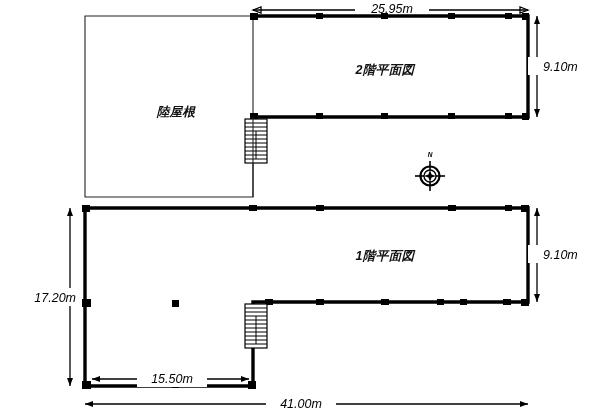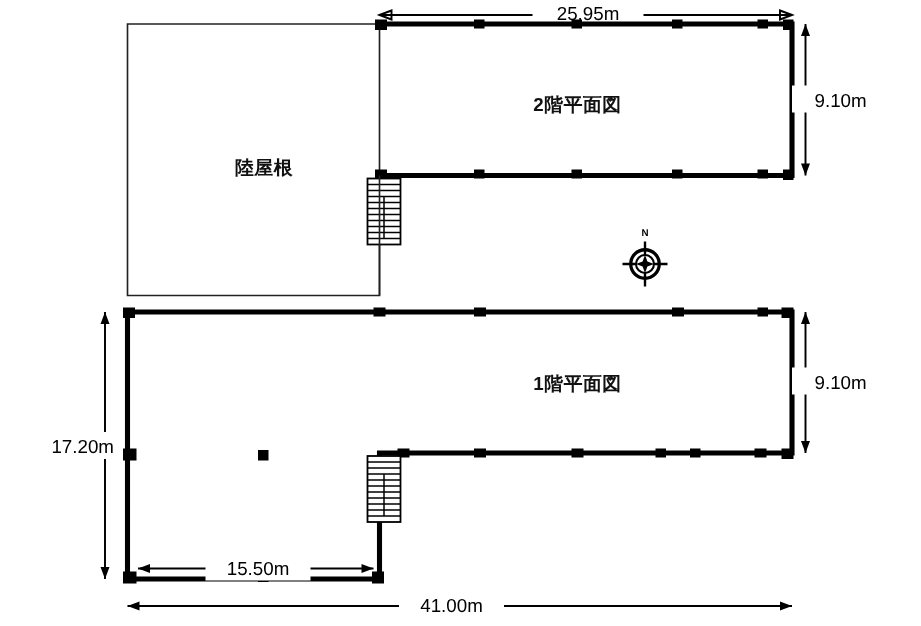"25.95m" #plan-root { font-style: none -> italic }
